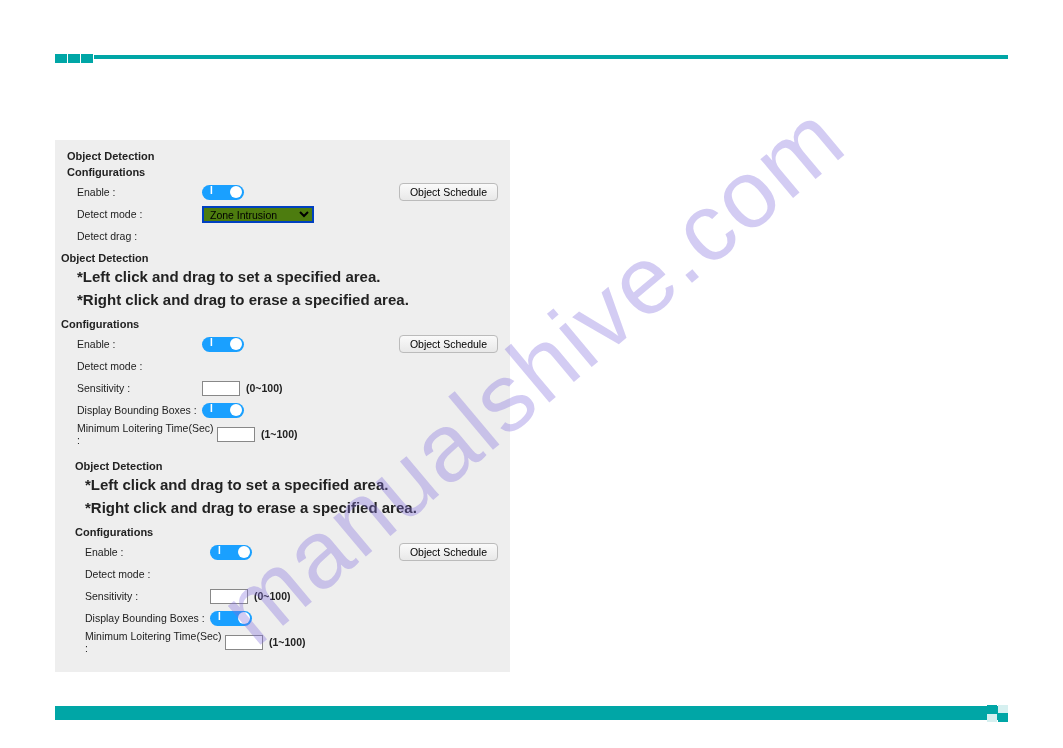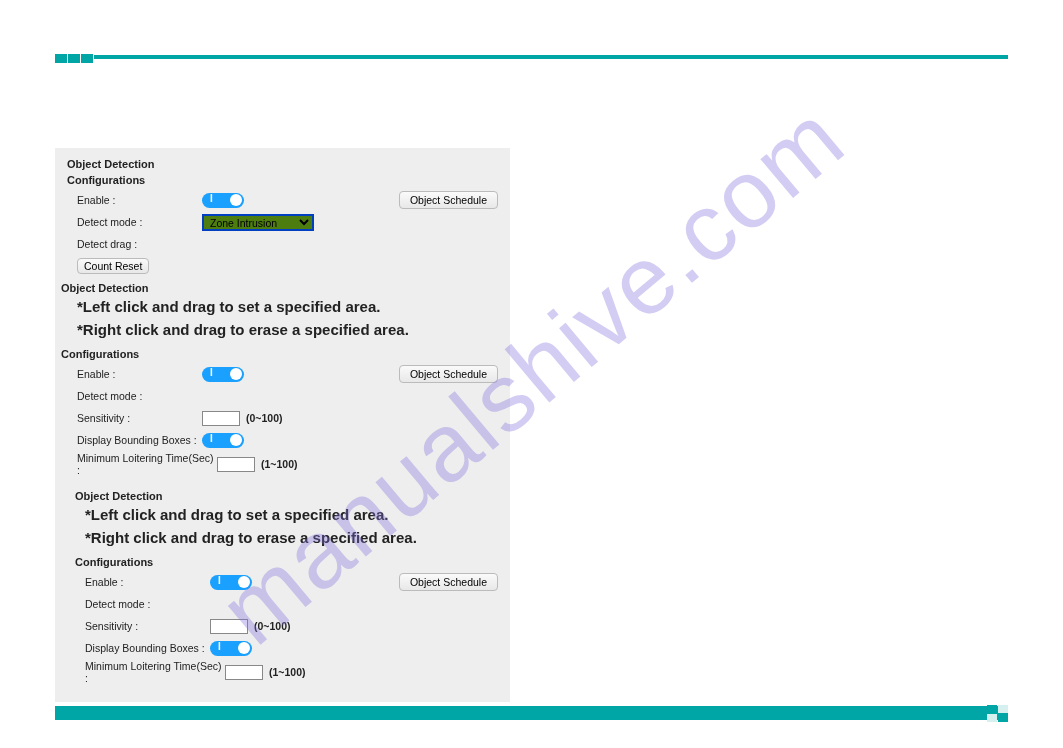"Object Detection" .panel { margin-top: 8px -> none }
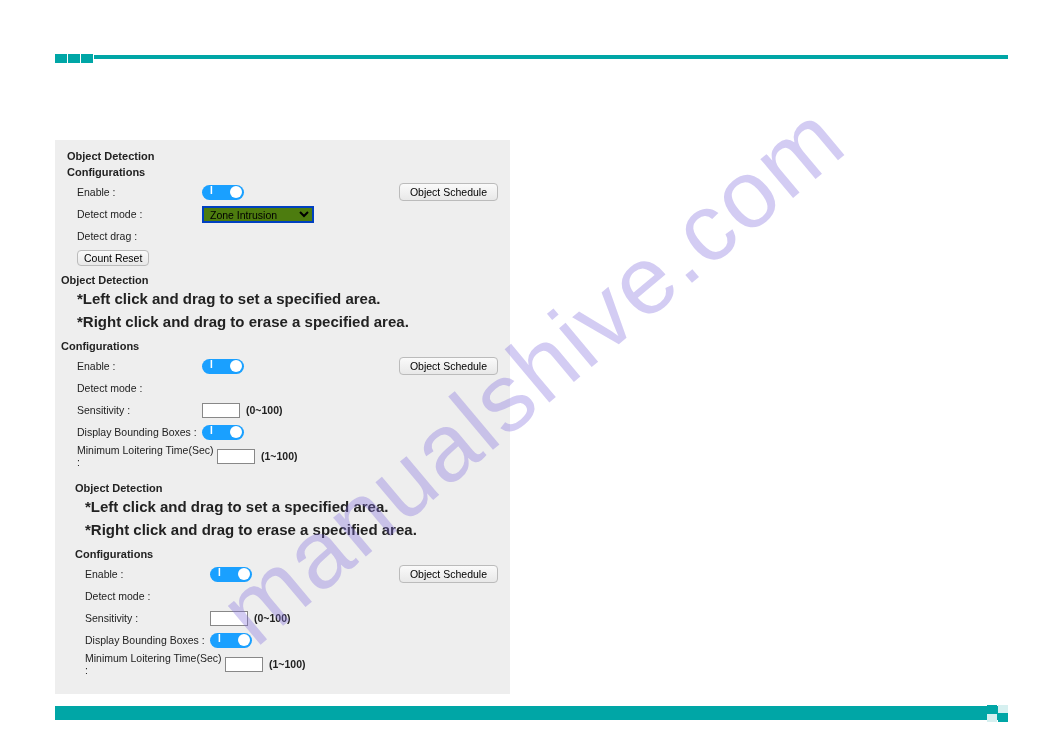"Count Reset" div.row { html: <div> <div> <button>Count Reset</button> </div> </div> -> none }
